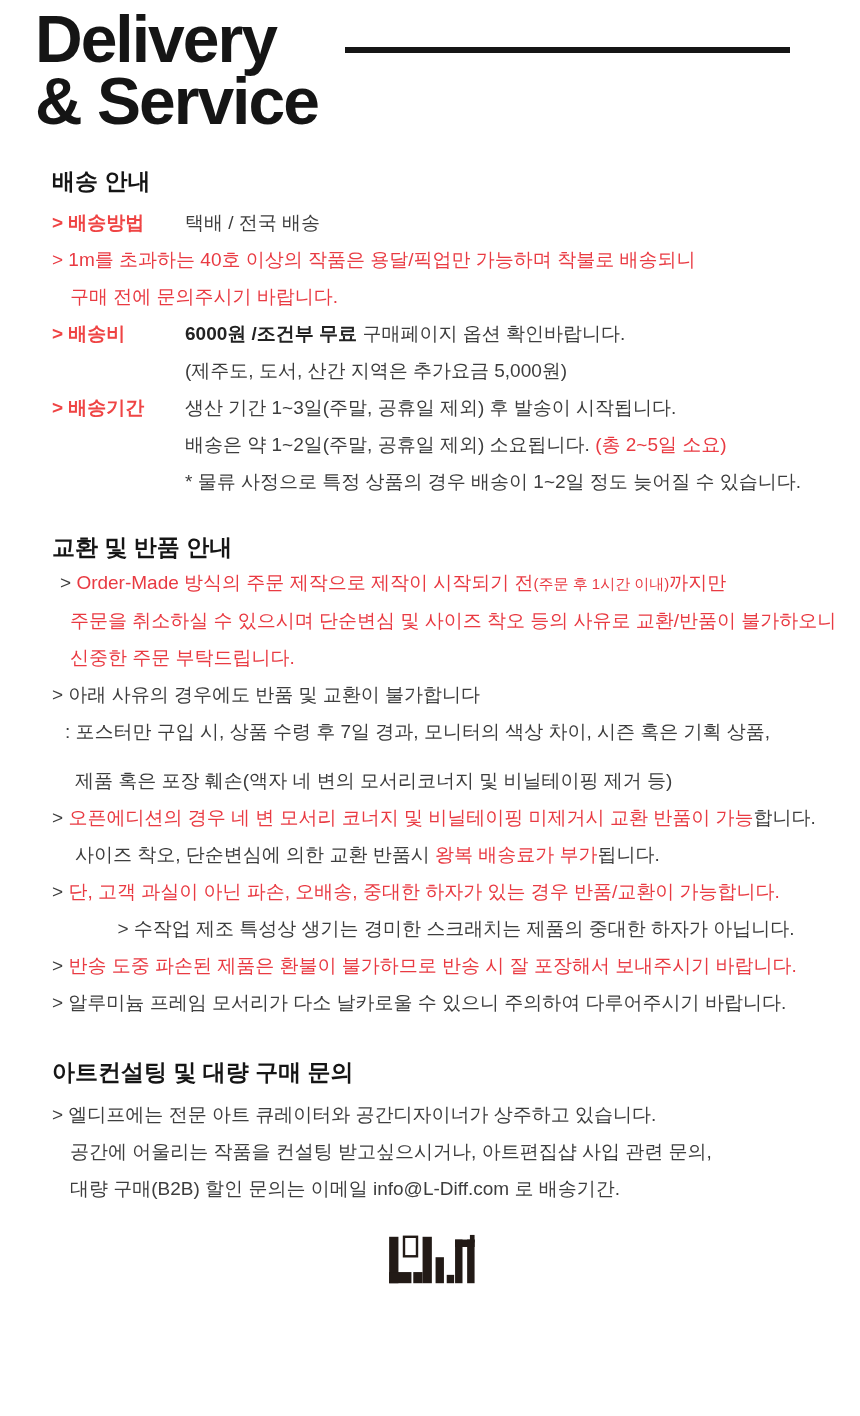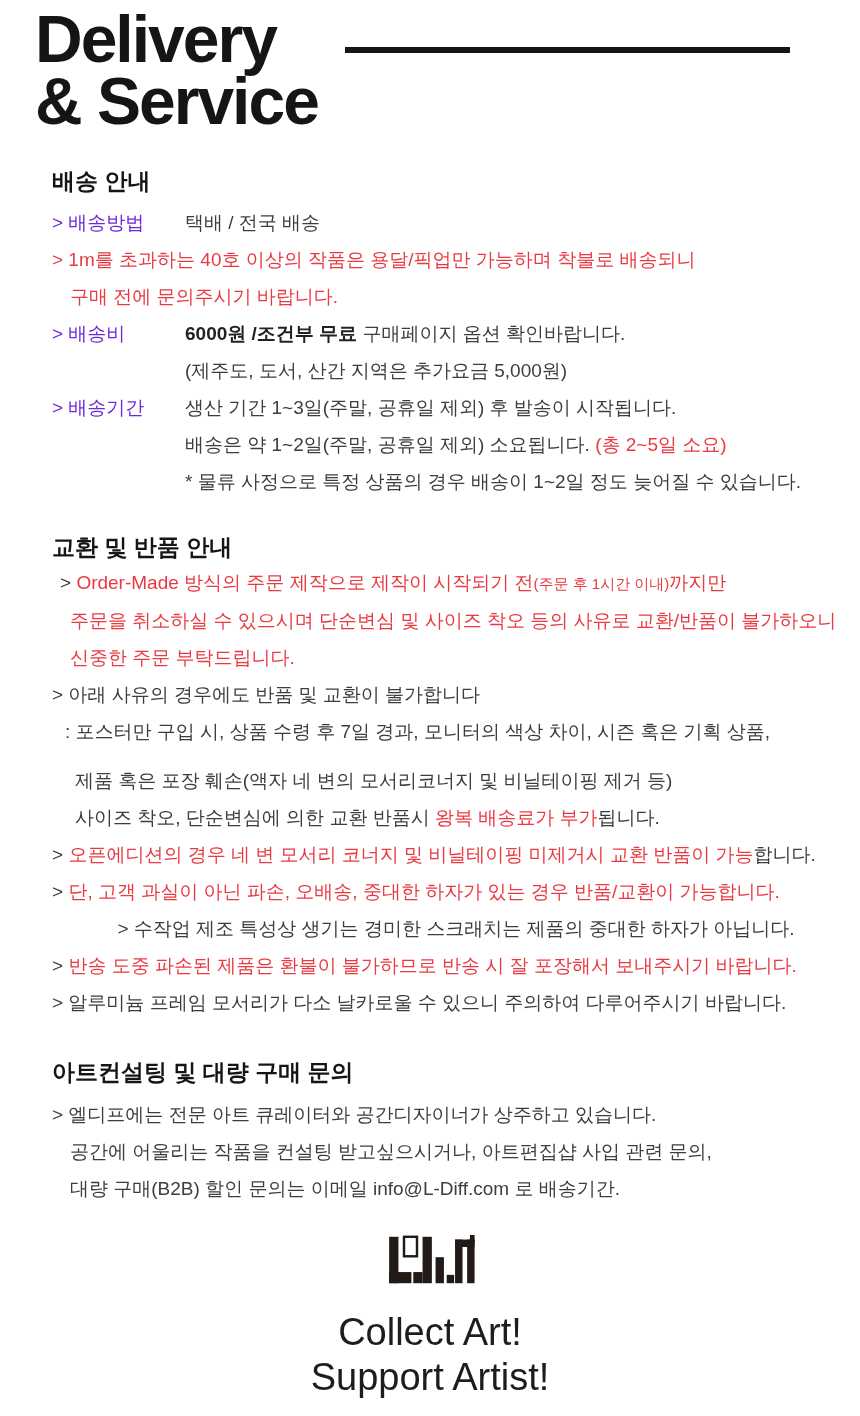"> 배송방법" .lbl { color: #6d28d9 -> #ef4444; font-weight: 400 -> 700 }
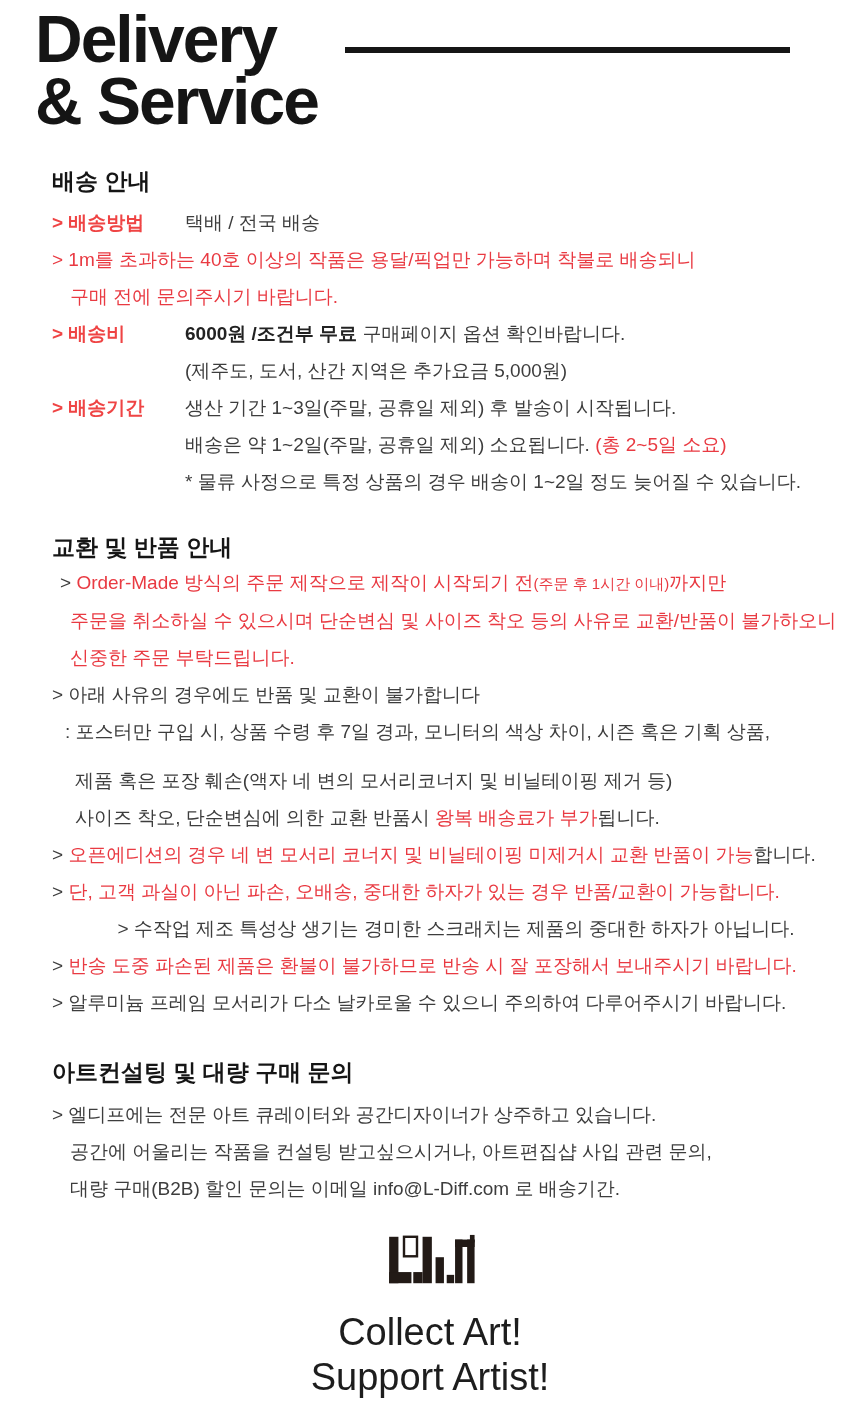"사이즈 착오, 단순변심에 의한 교환" div.row { order: before "> 오픈에디션의 경우 네 변" -> after "> 오픈에디션의 경우 네 변" }
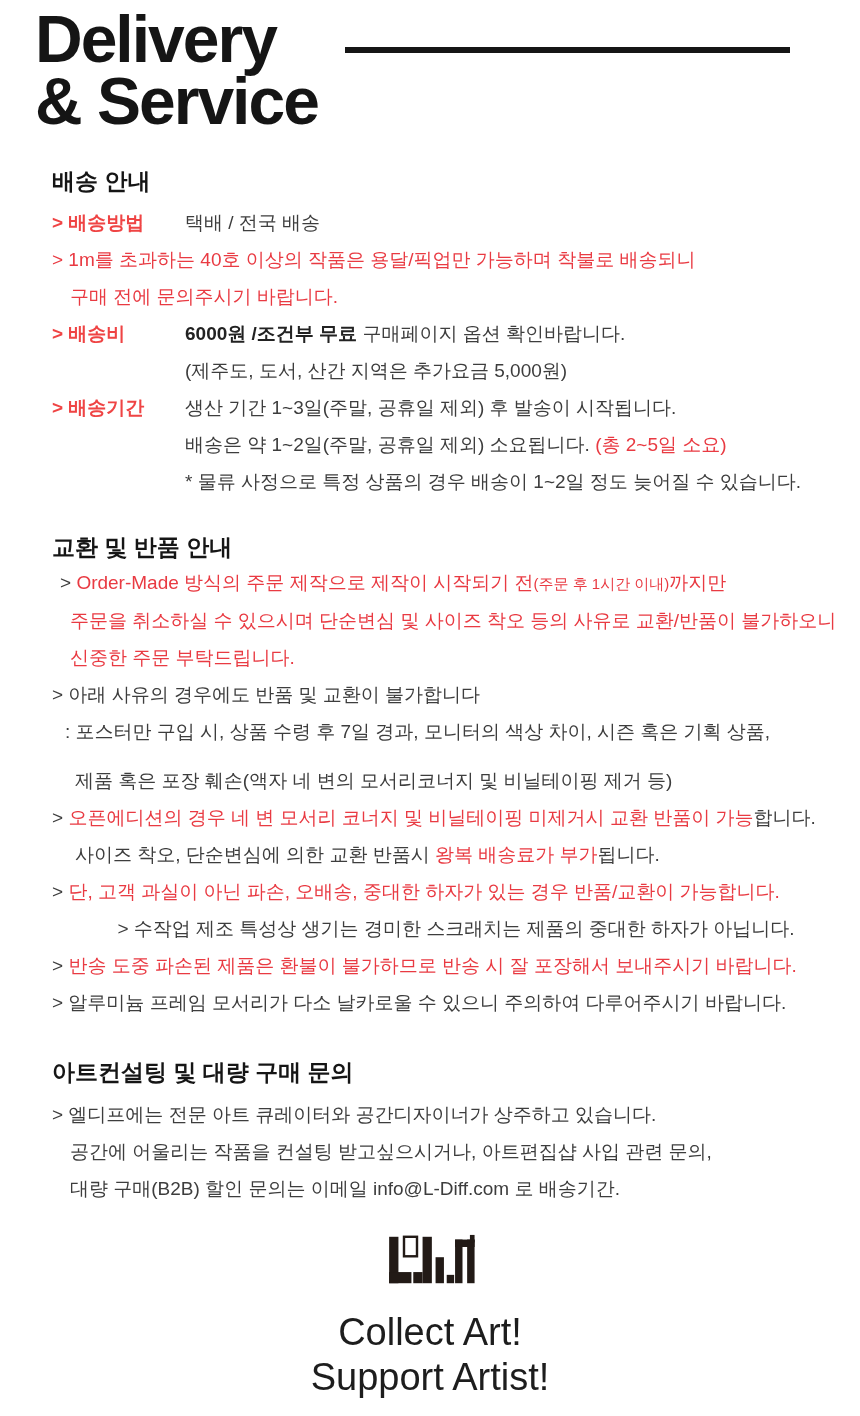"Collect Art!" div.slogans { html: <div> <div>Collect Art!</div> <div>Support Artist!</div> </div> -> none }
